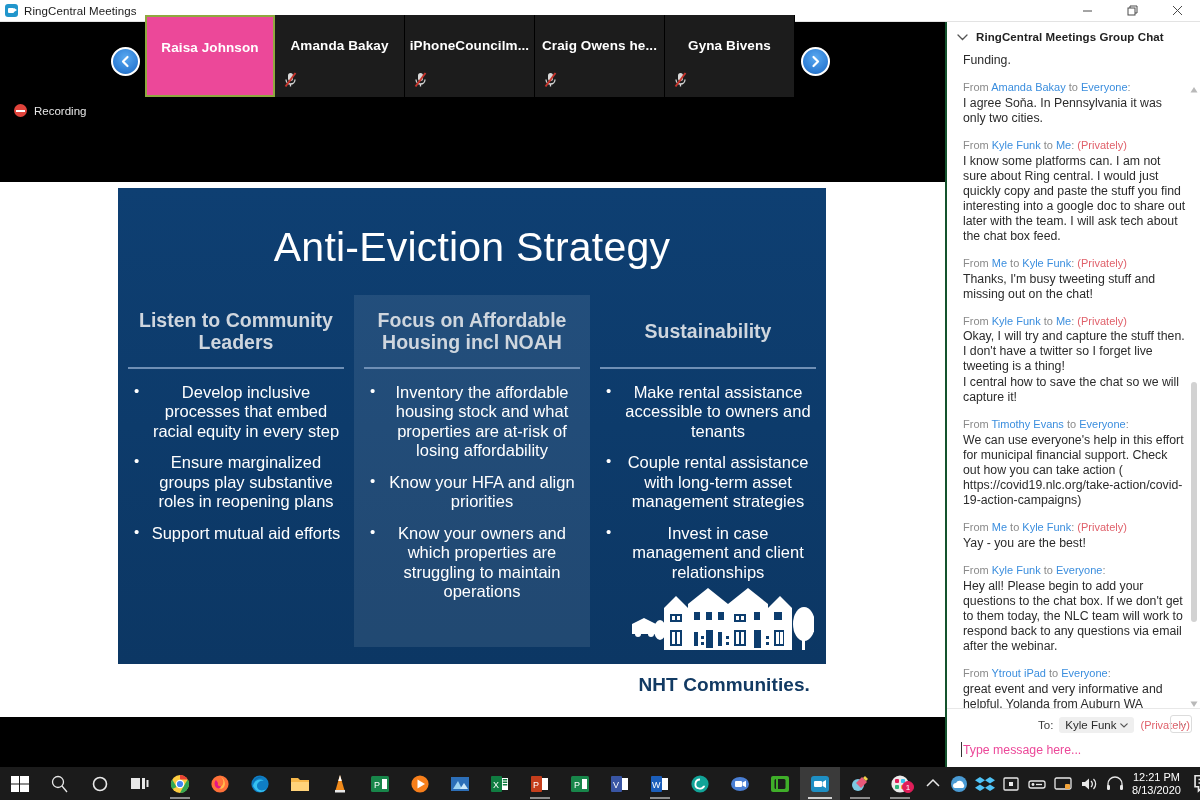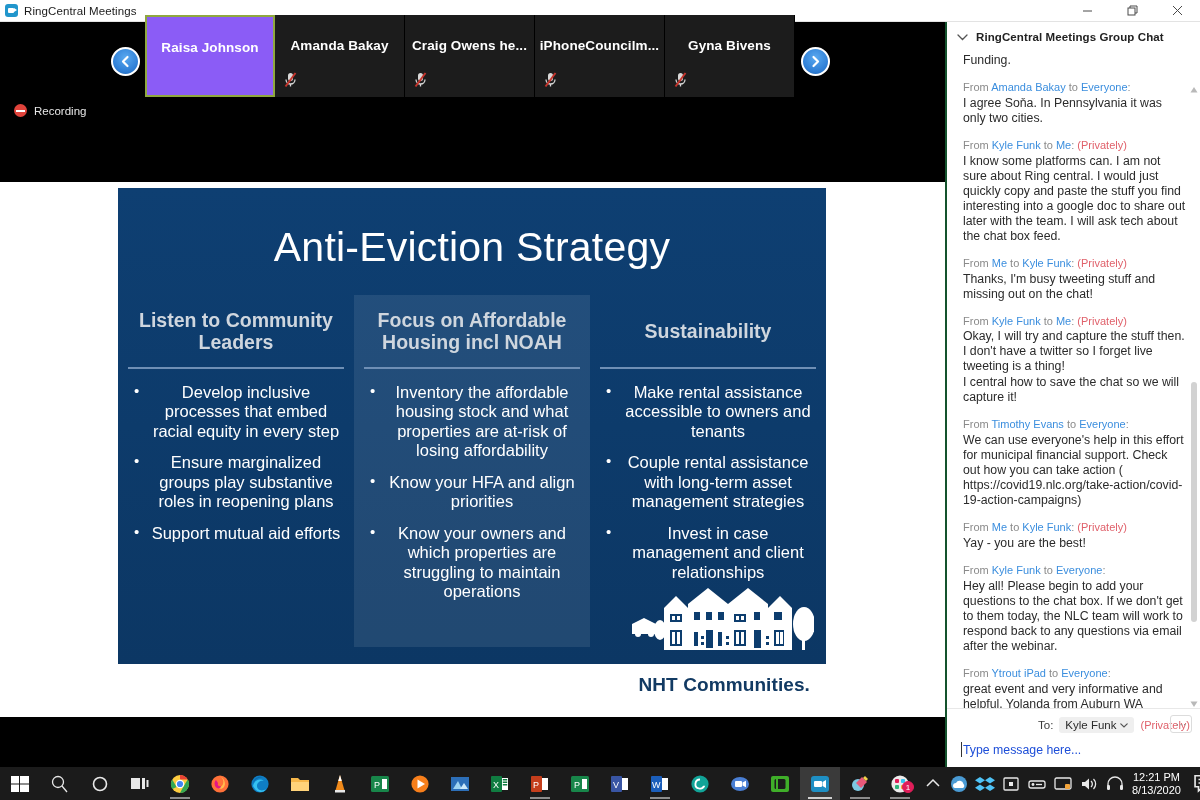"Raisa Johnson" .tile.active { background: #8b5cf6 -> #ec4899 }
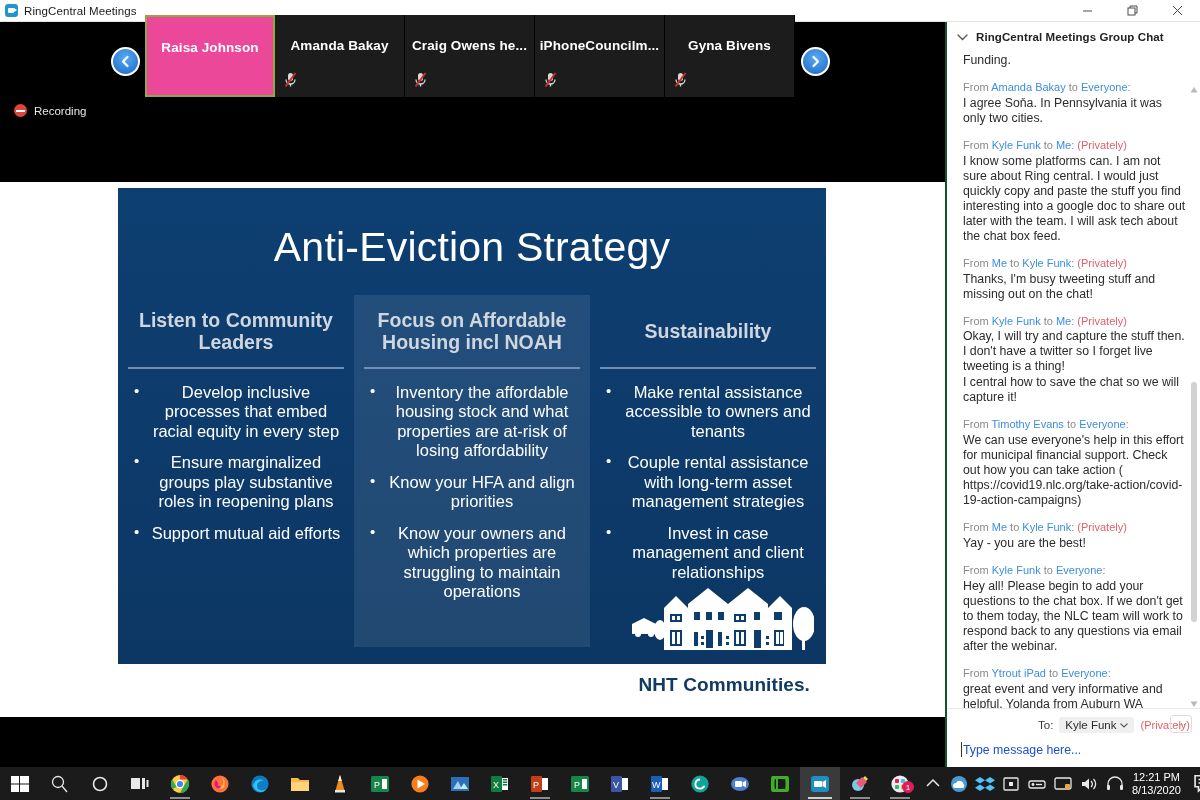"Craig Owens he..." div.tile { order: before "iPhoneCouncilm..." -> after "iPhoneCouncilm..." }
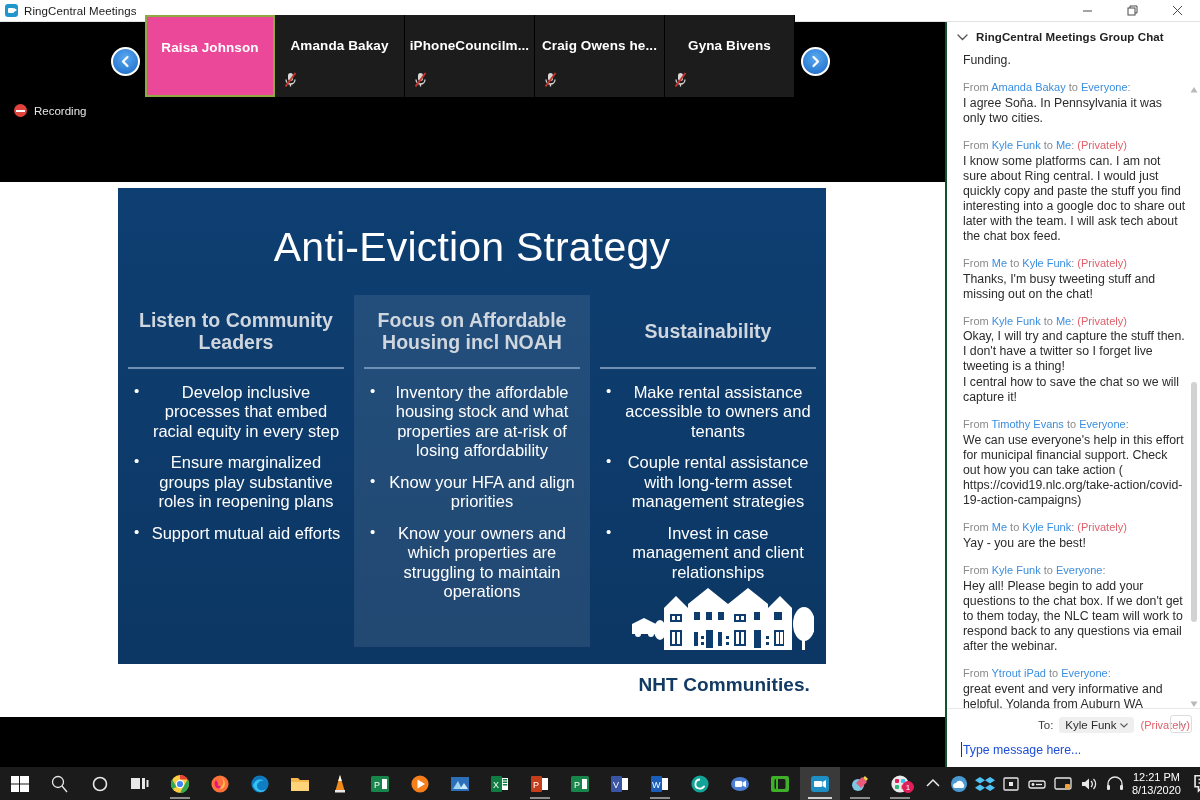"Type message here..." .msg-input { color: #1d4ed8 -> #ec4899 }
